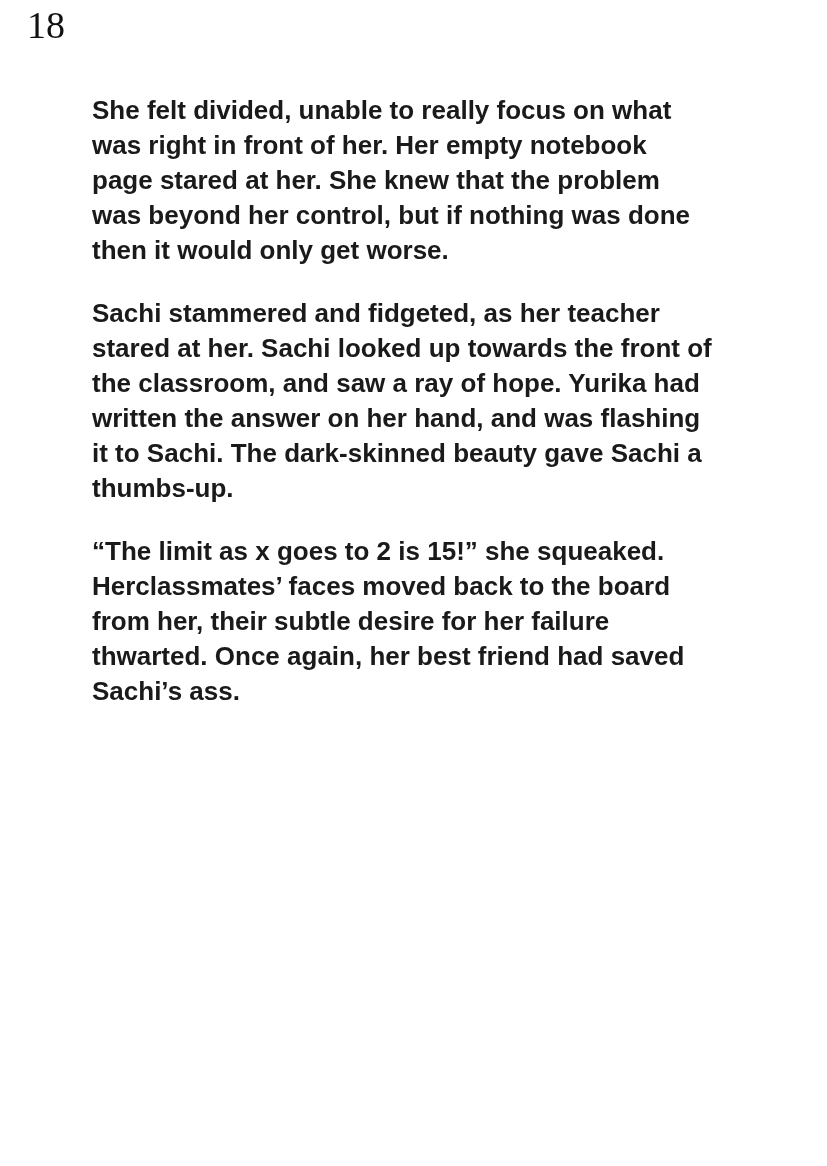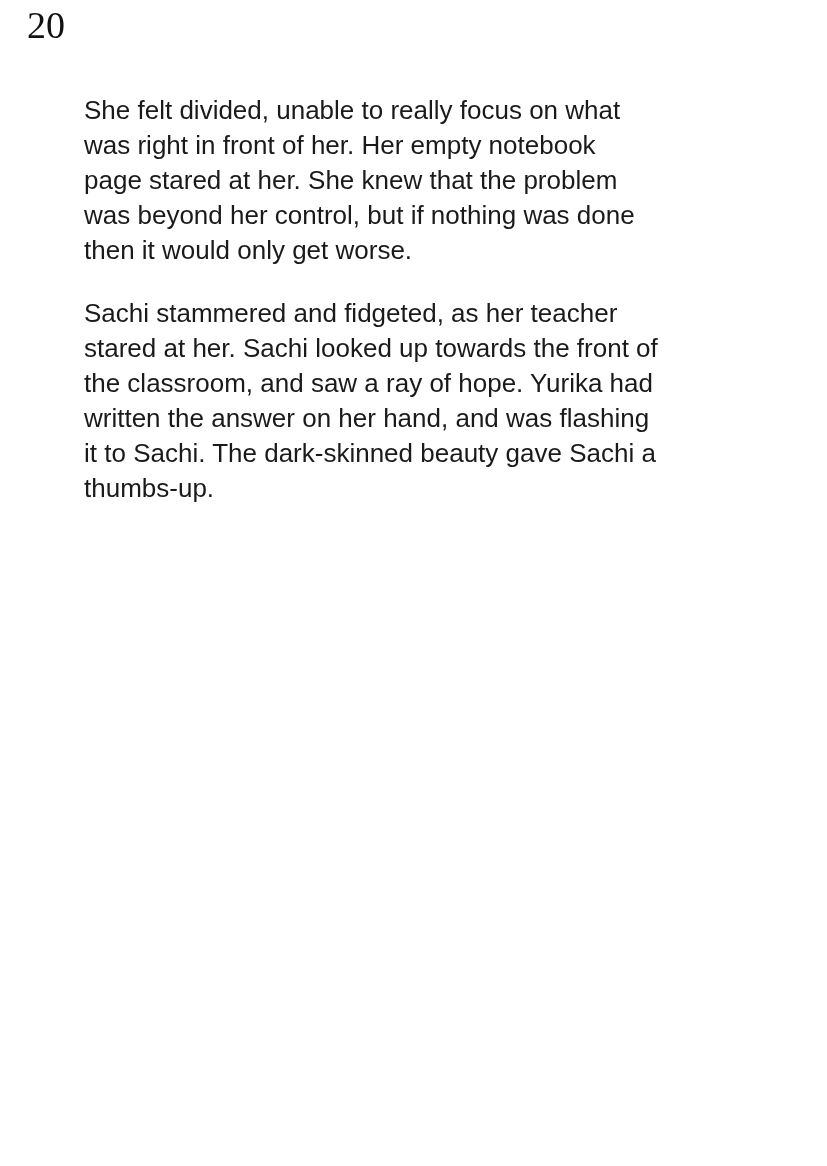"20" div.page-number { text: 20 -> 18 }
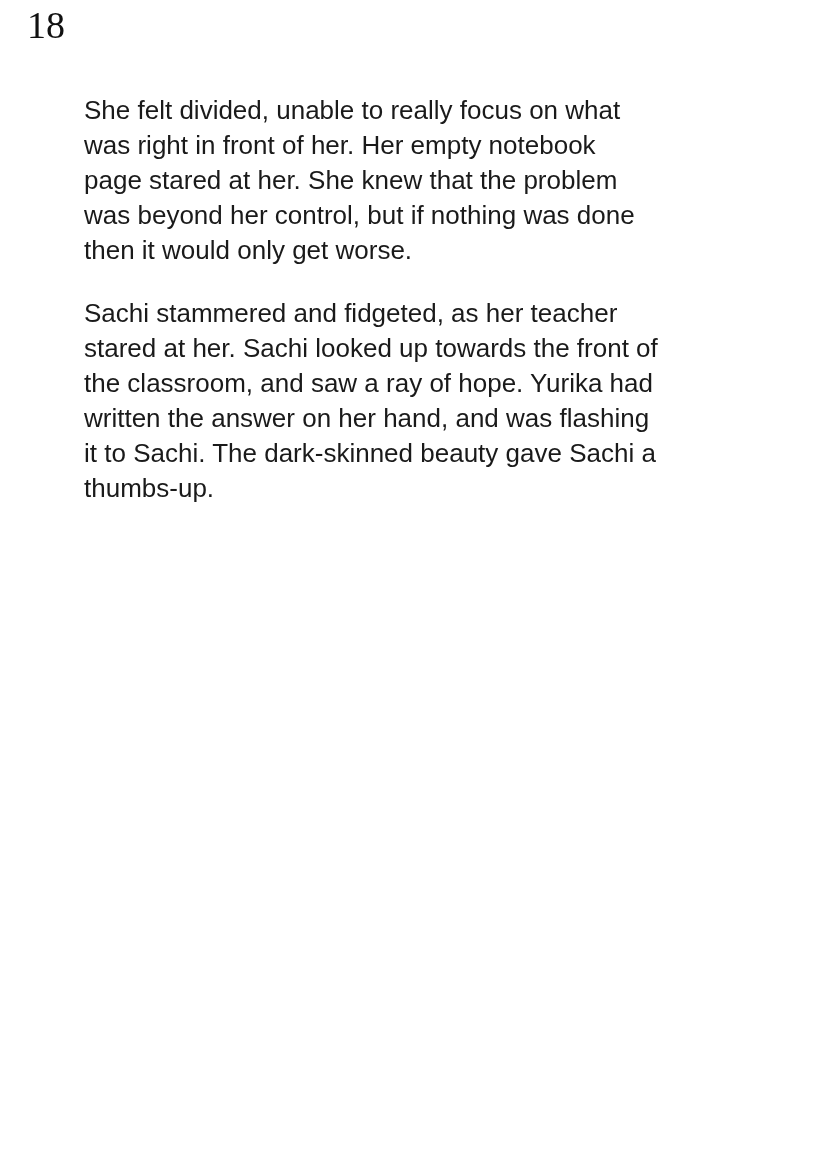"She felt divided, unable to" .content { font-weight: none -> bold; left: 84px -> 92px }
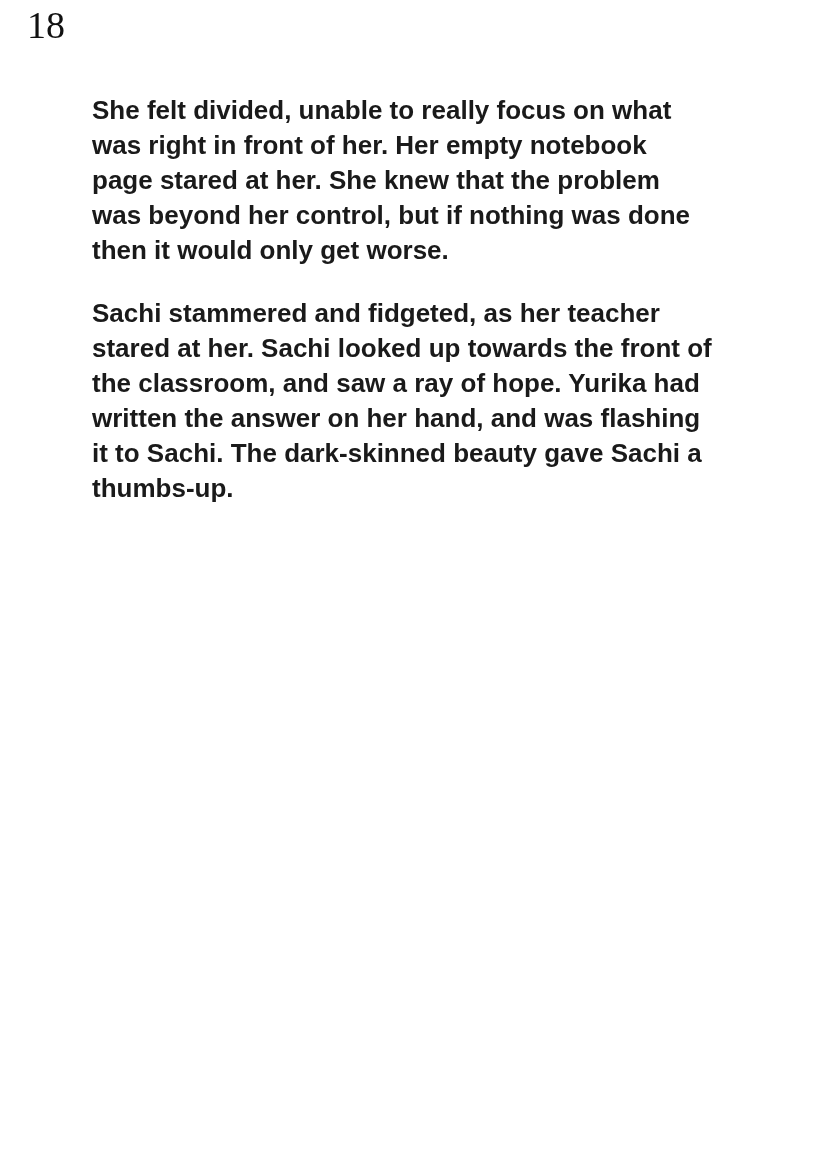"“The limit as x goes" p { html: none -> <p>“The limit as x goes to 2 is 15!” she squeaked. Herclassmates’ faces moved back to the board from her, their subtle desire for her failure thwarted. Once again, her best friend had saved Sachi’s ass.</p> }
